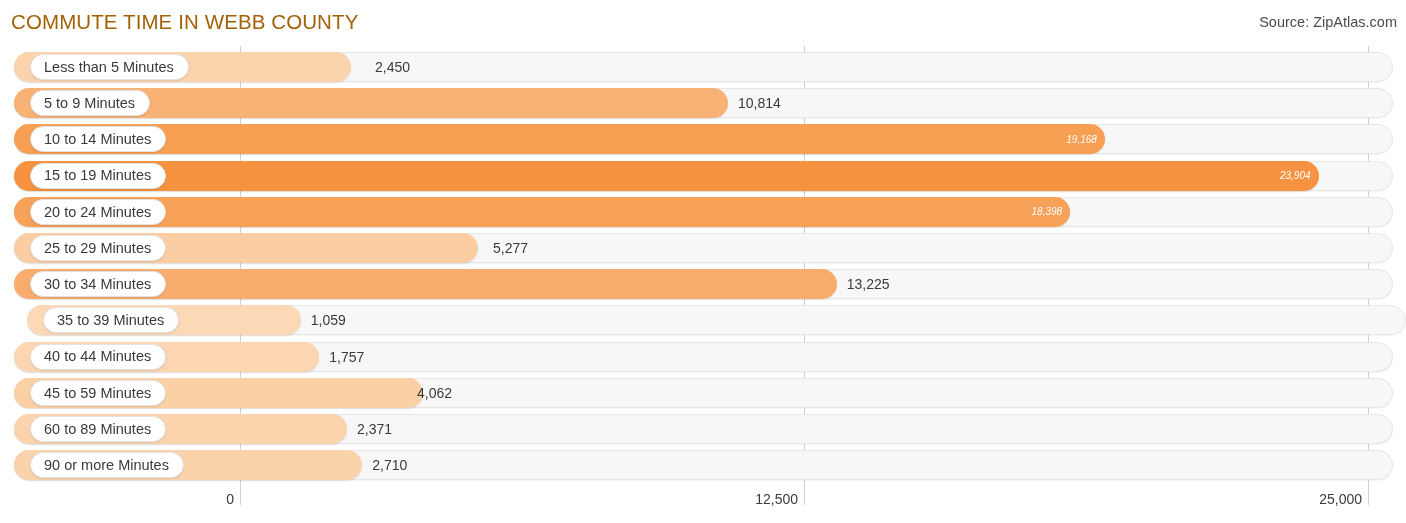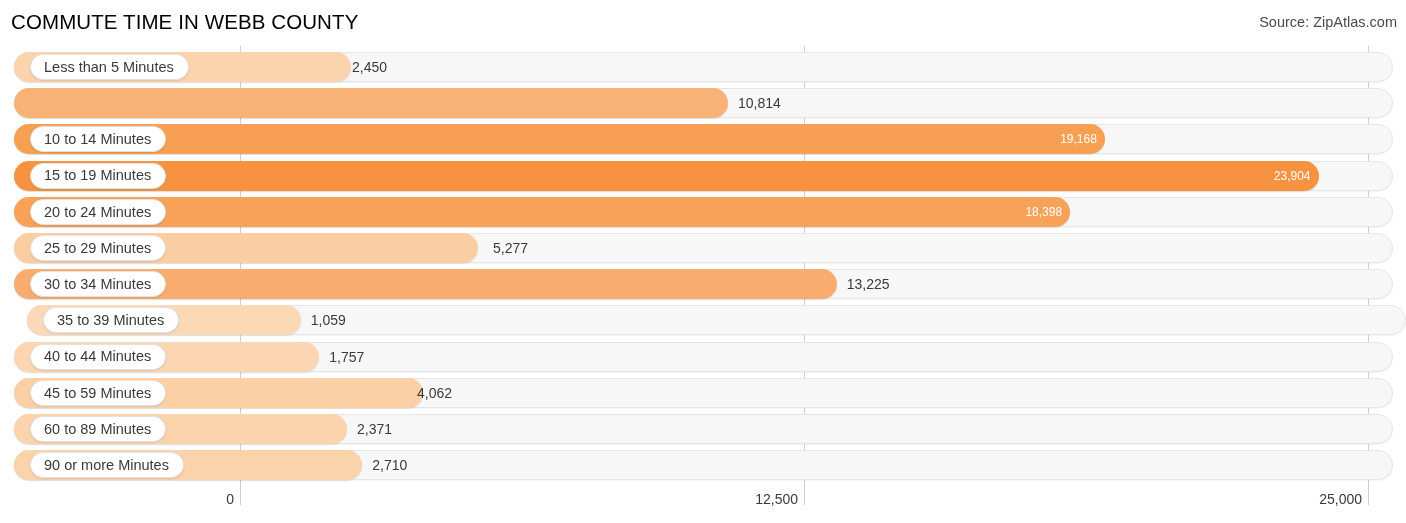"COMMUTE TIME IN WEBB COUNTY" #chart-title { color: #000000 -> #a16207 }
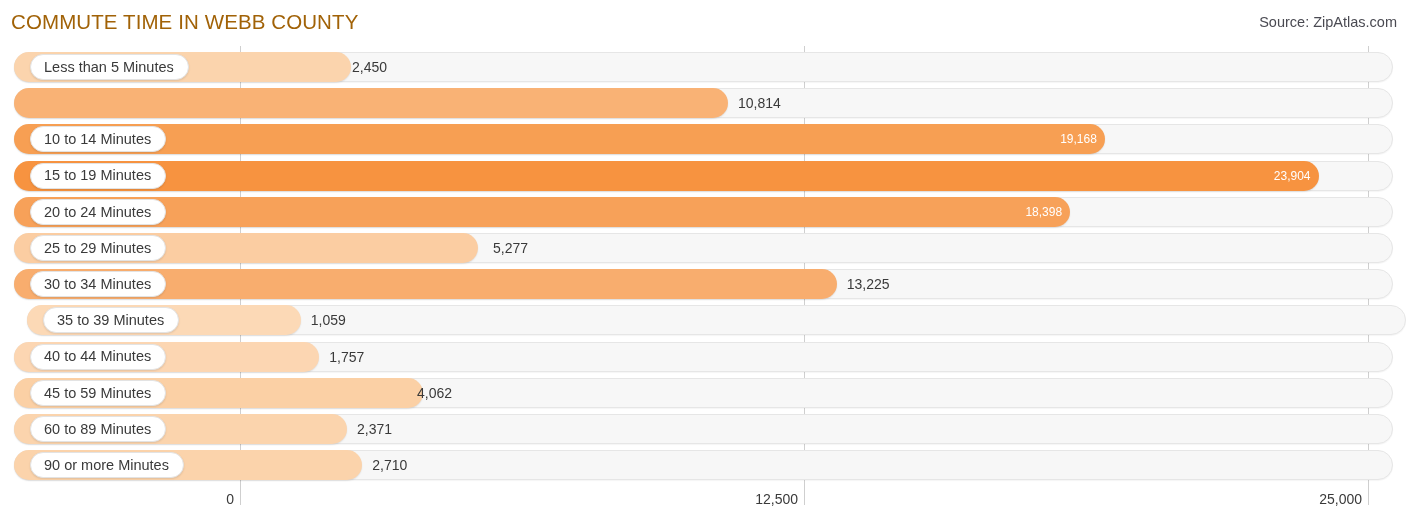"2,450" div.val-out { left: 352px -> 375px }
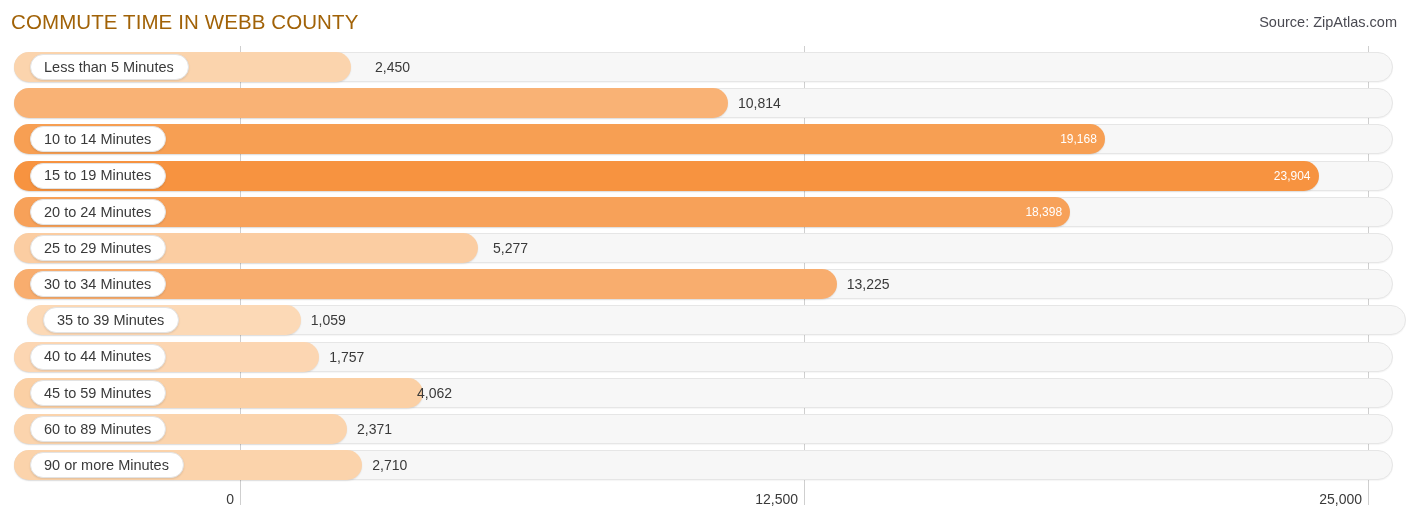"5 to 9 Minutes" div.cat-pill { html: none -> <div> <span>5 to 9 Minutes</span> </div> }
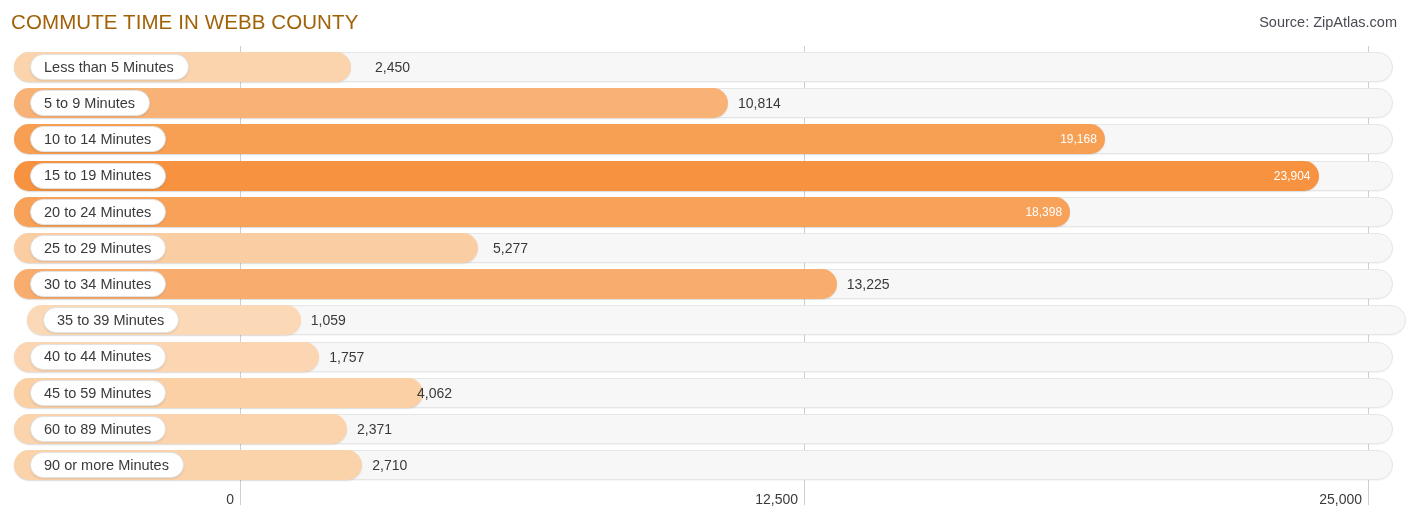"19,168" .val-in { font-size: 12px -> 10px; font-style: none -> italic }
